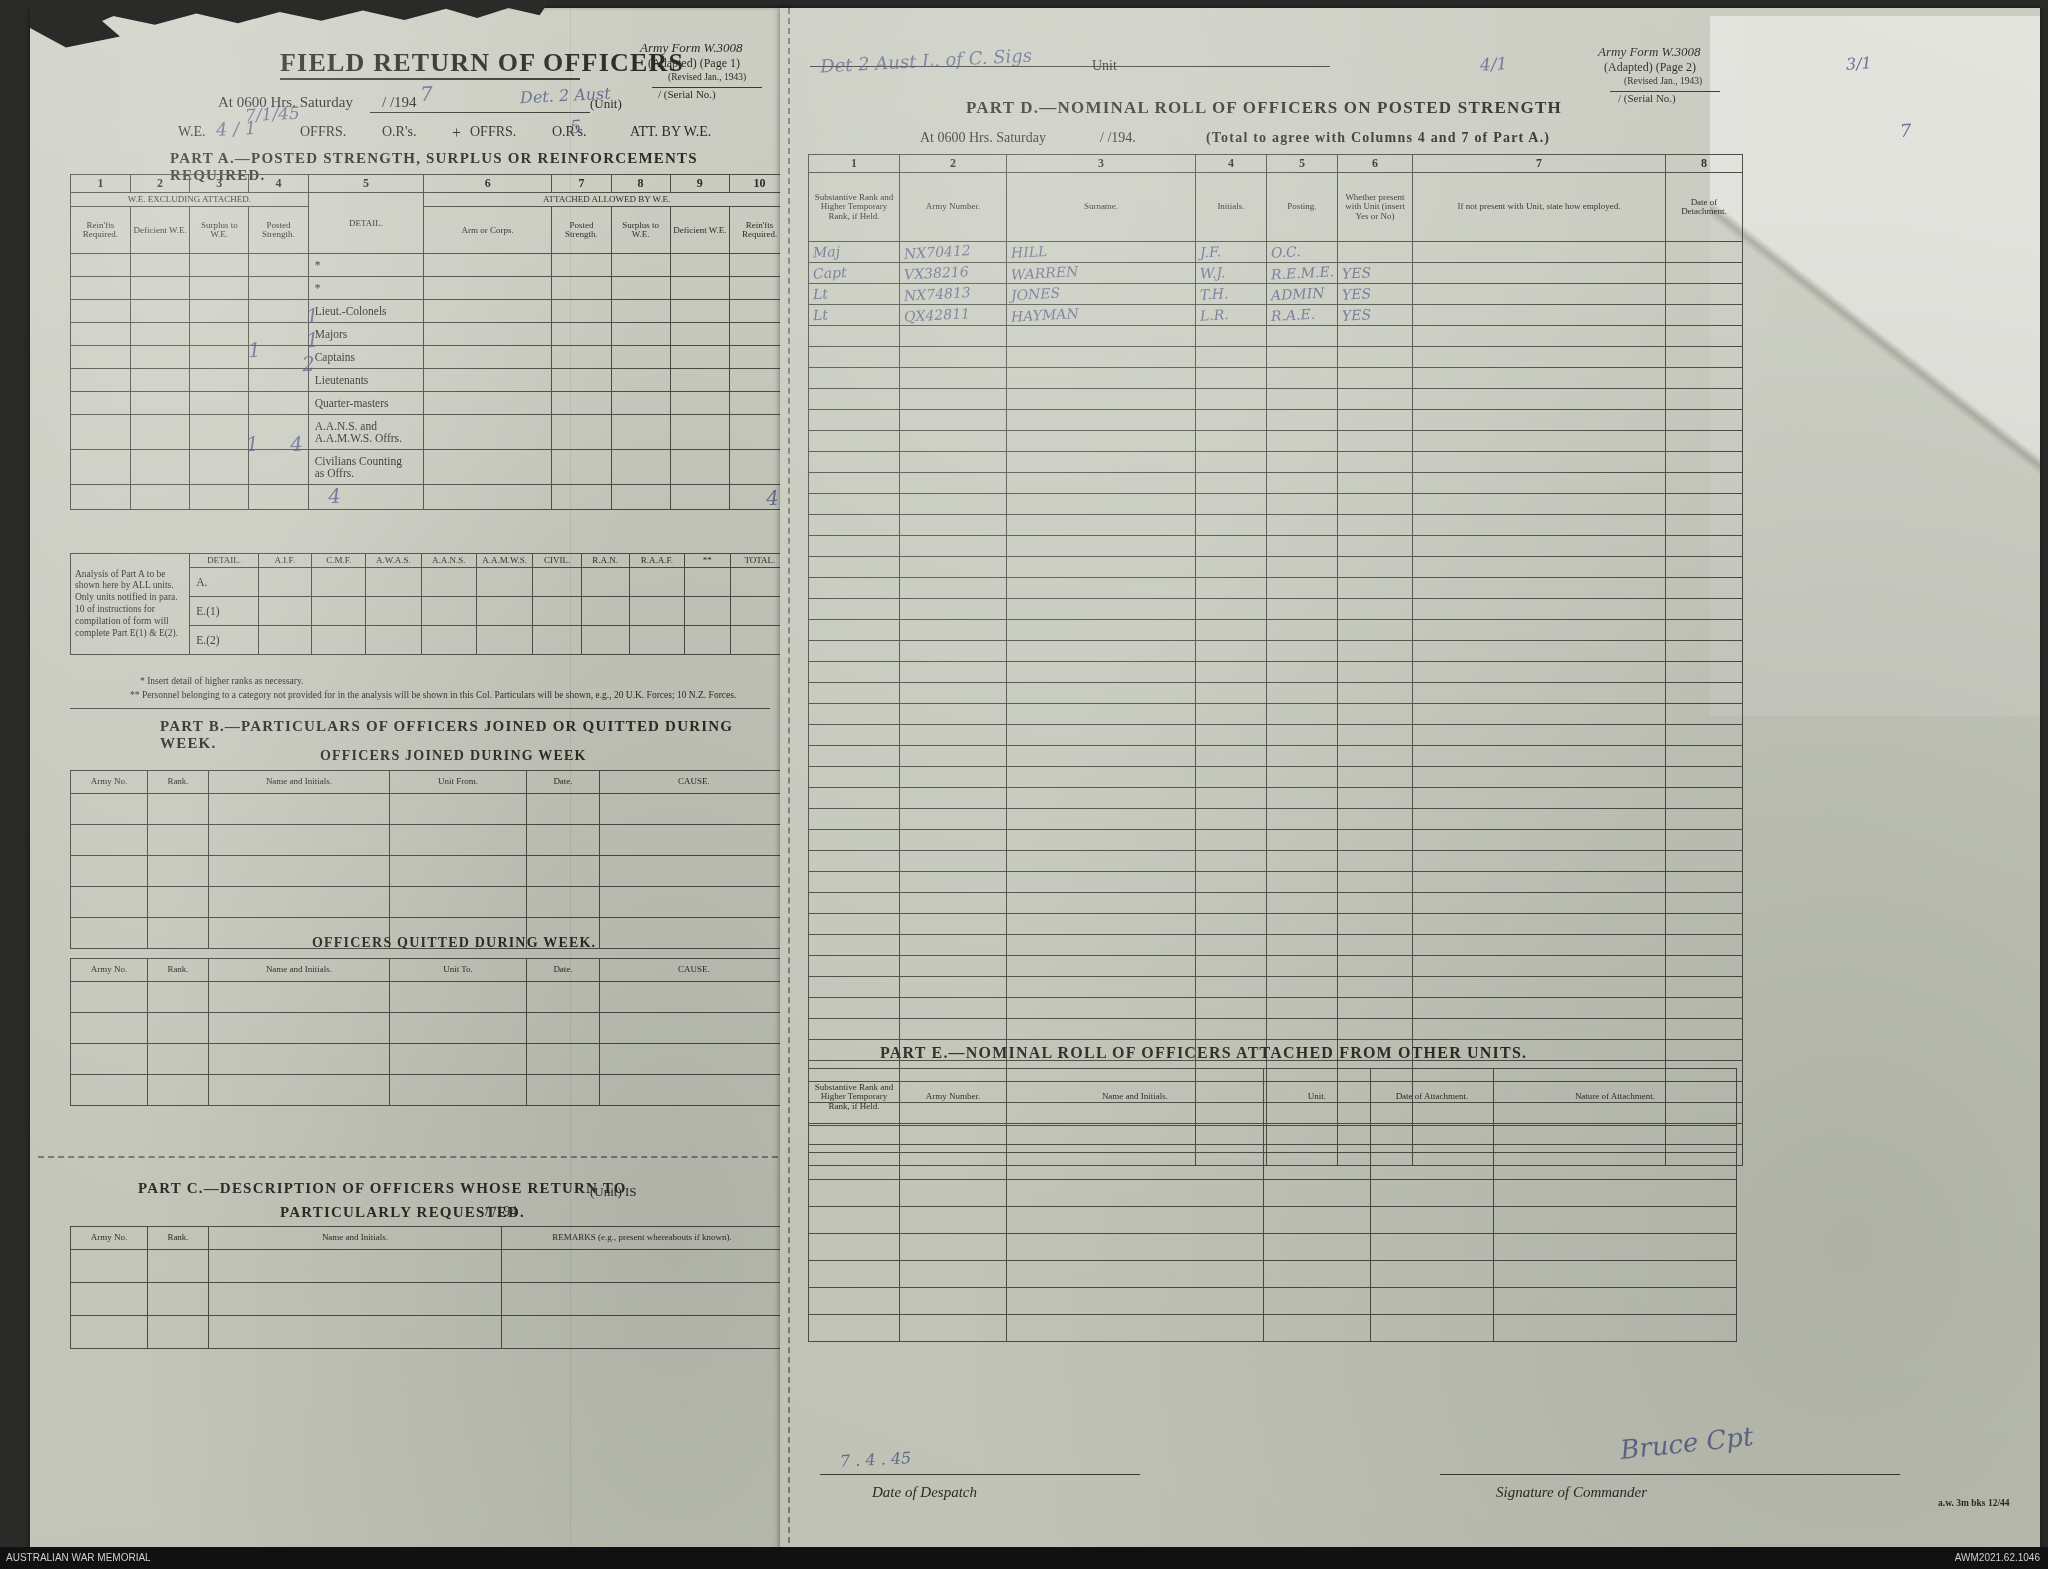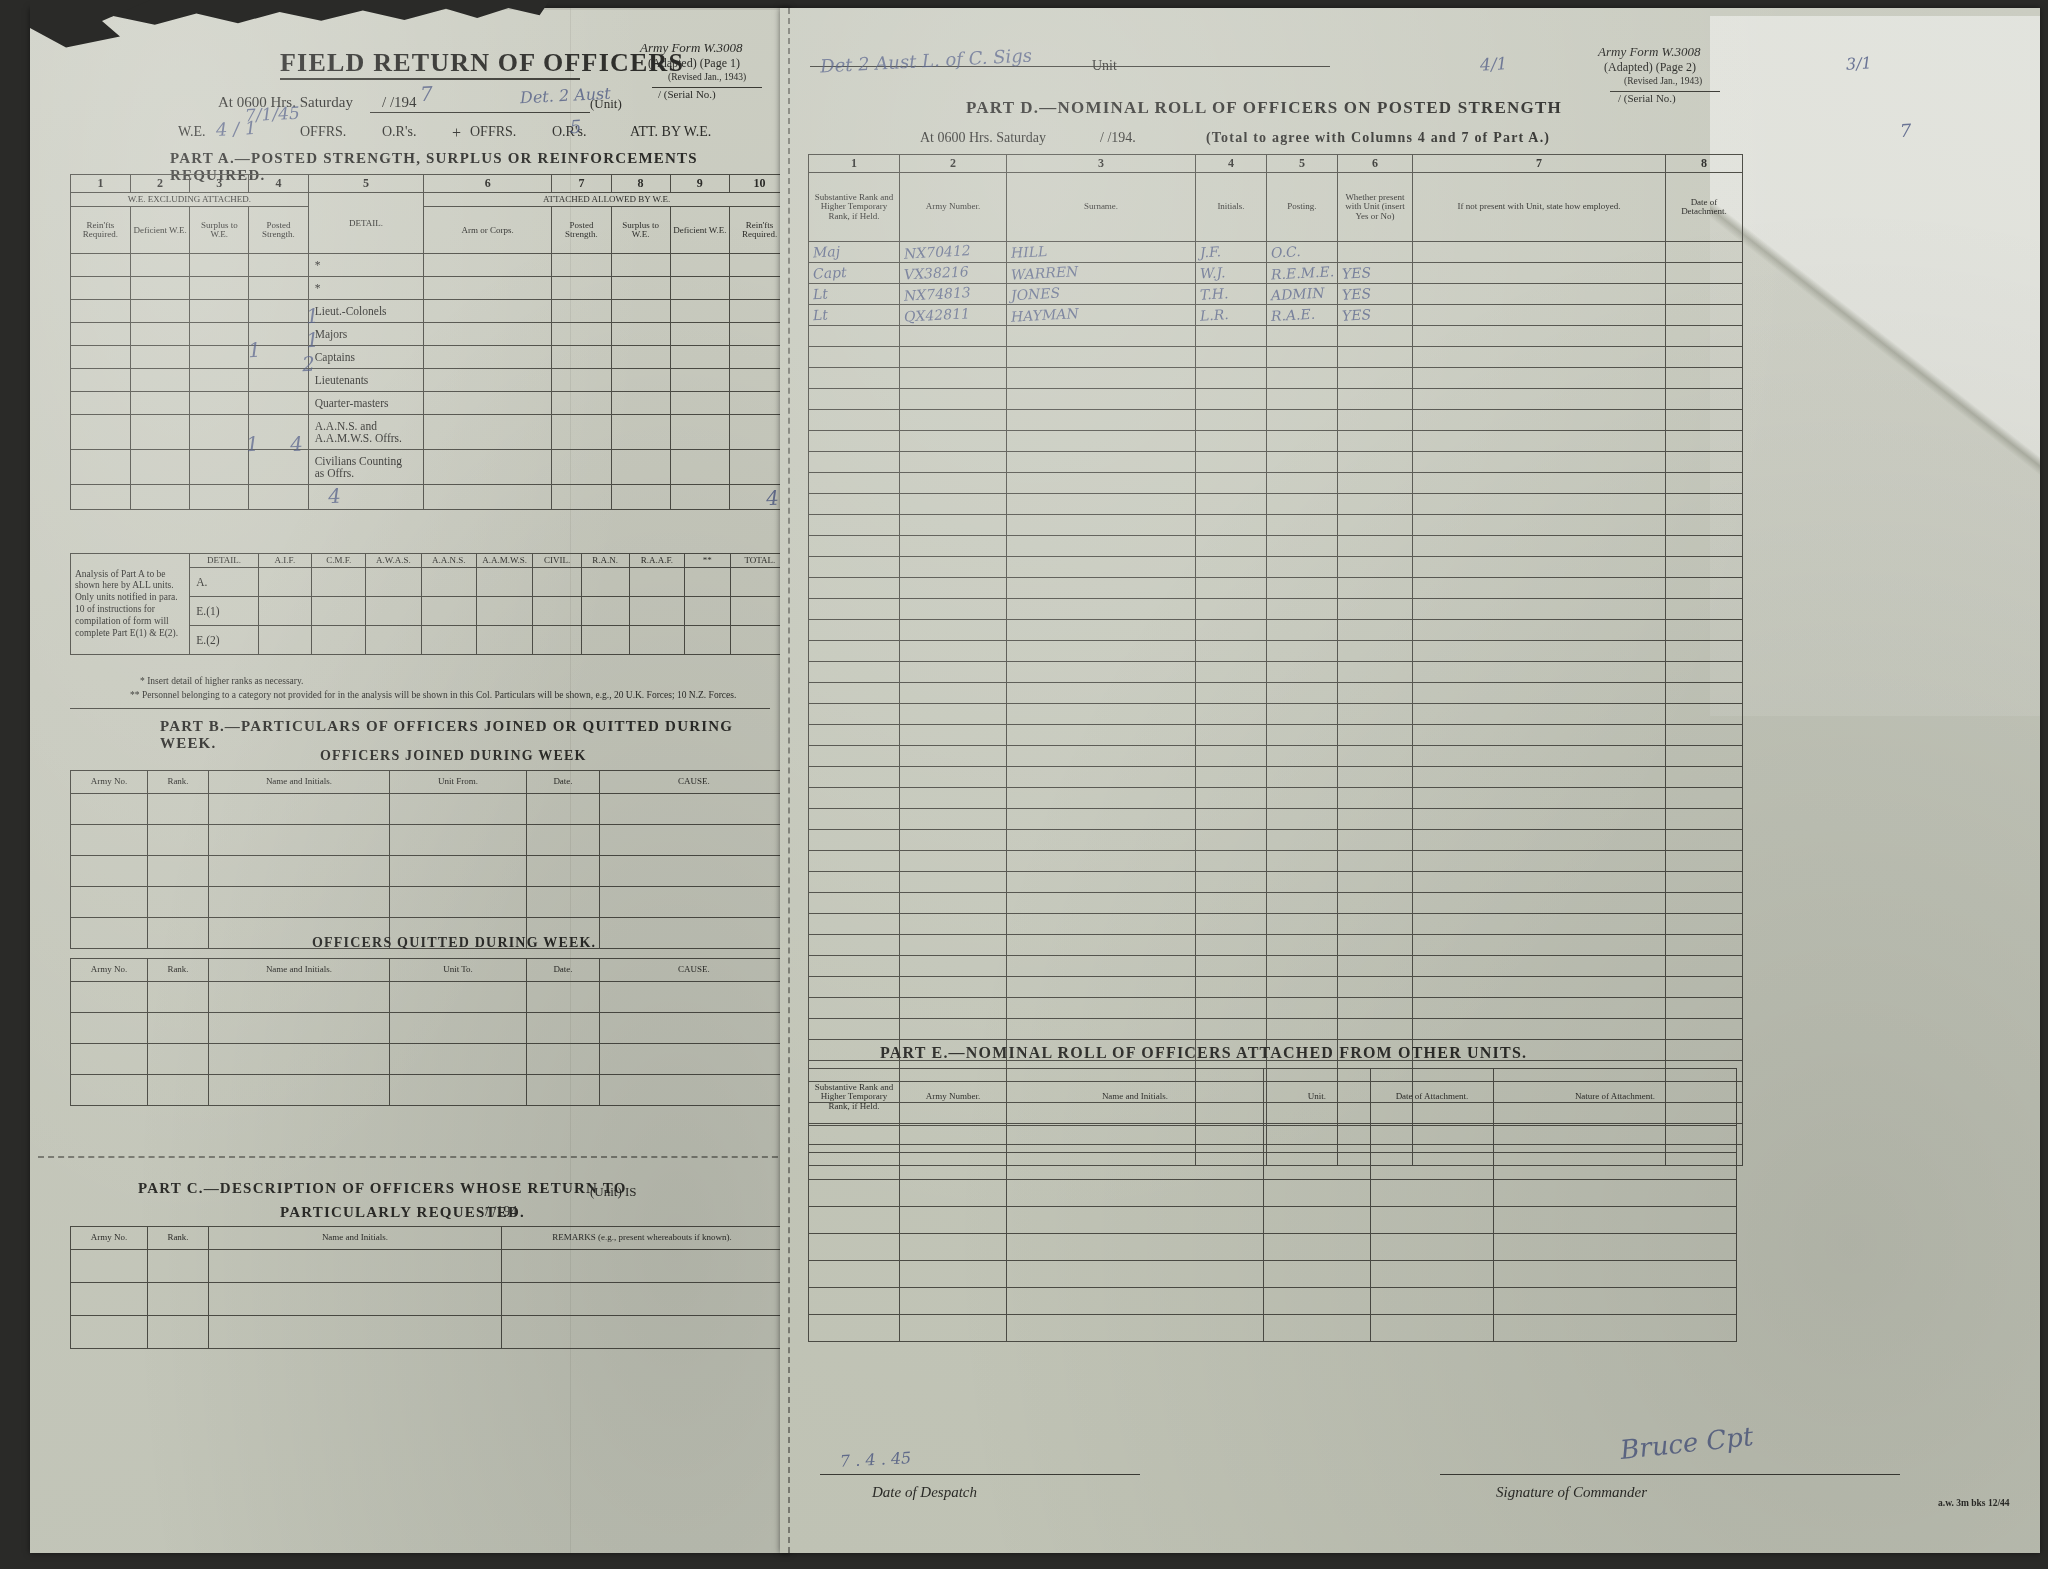"AUSTRALIAN WAR MEMORIAL" div { html: none -> <div> <span>AUSTRALIAN WAR MEMORIAL</span> <span>AWM2021.62.1046</span> </div> }
